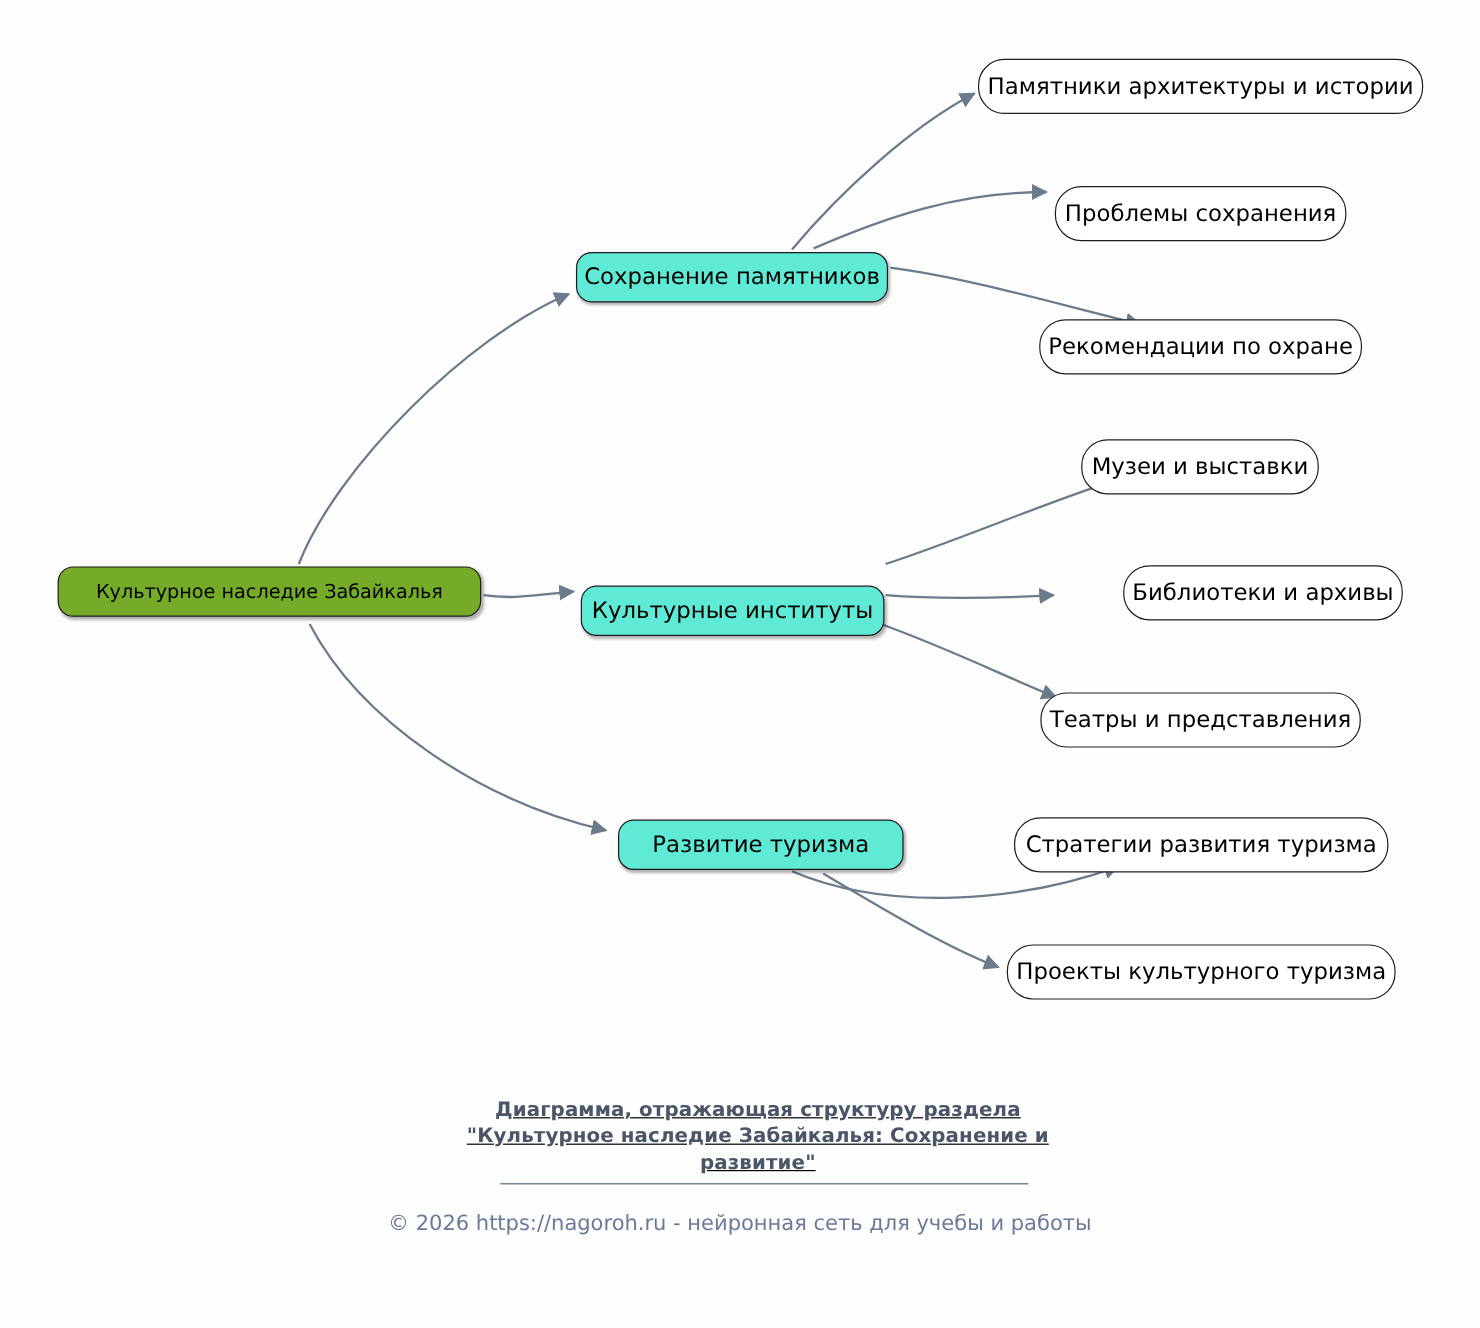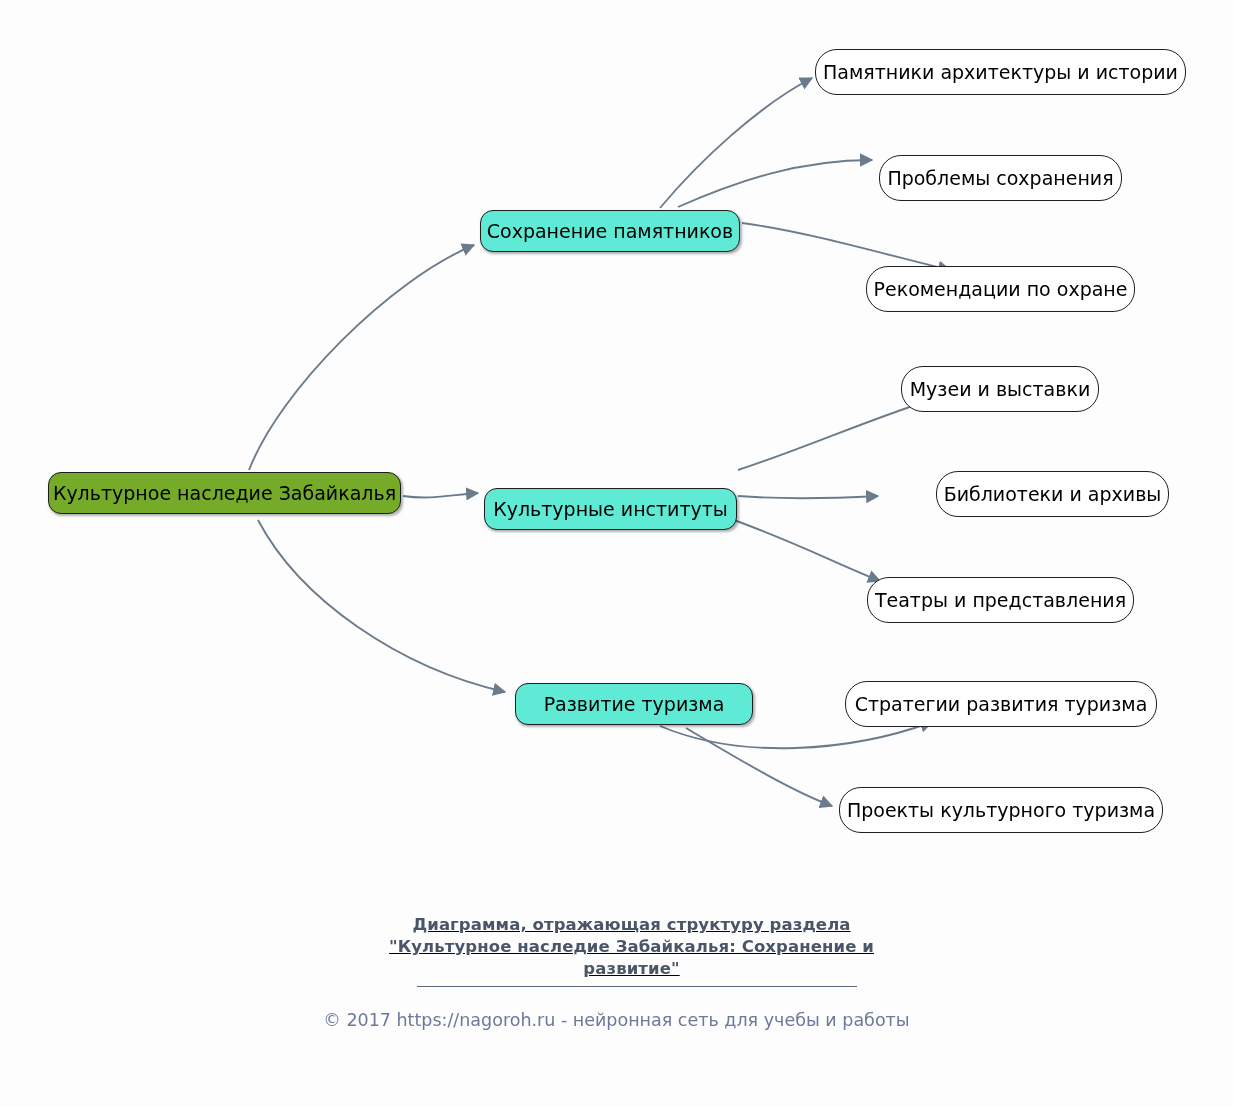"Культурное наследие Забайкалья" .node-root { font-size: 19px -> 16px }
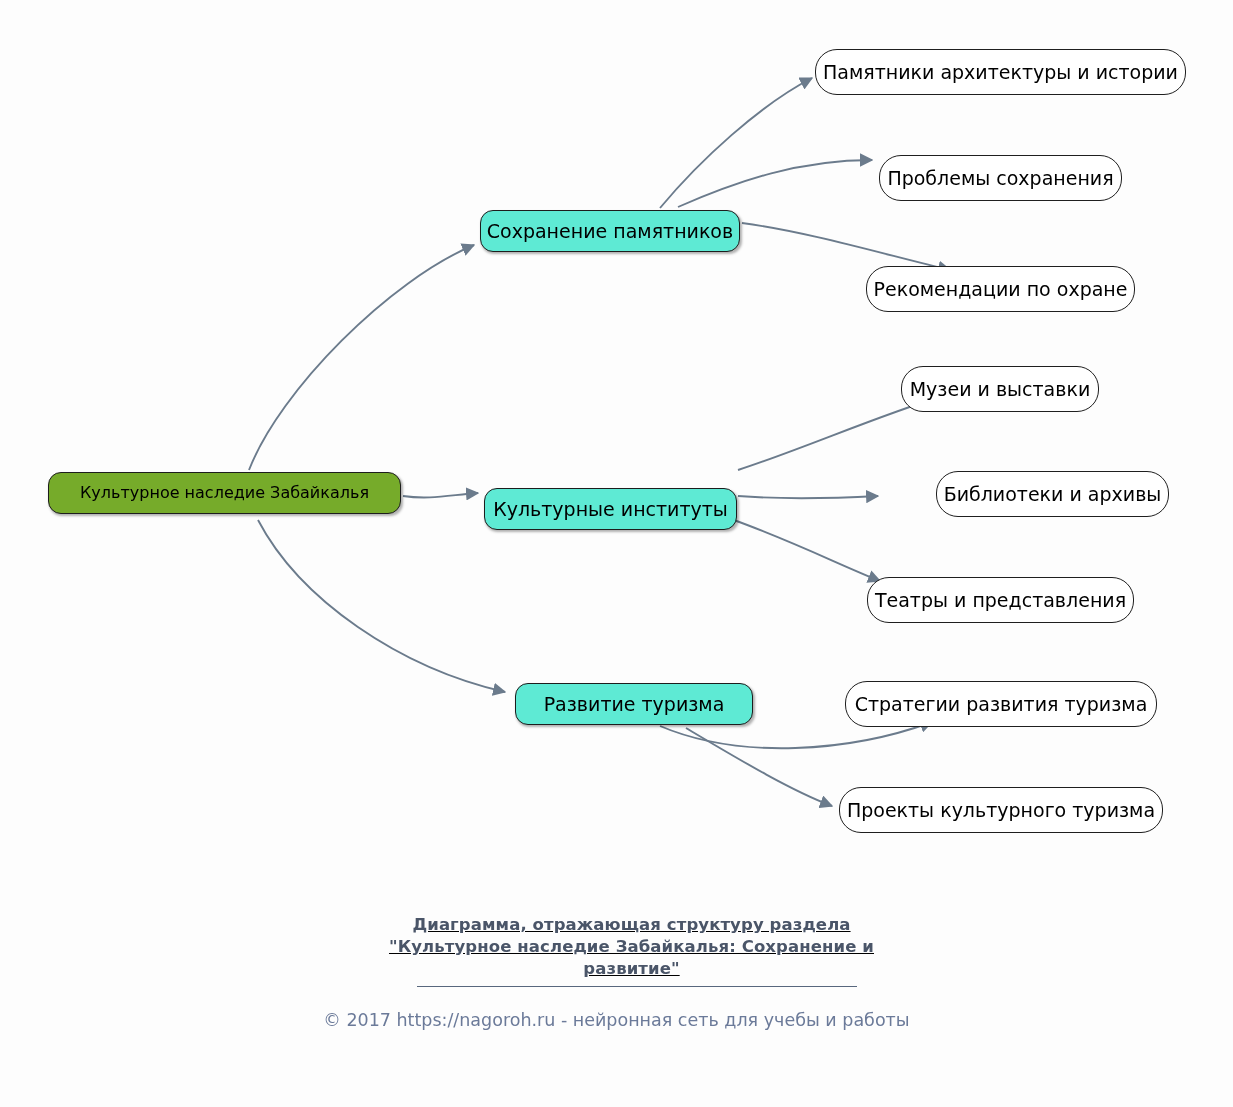"© 2017 https://nagoroh.ru - нейронная" div.footer-text { text: 2017 -> 2026 }
